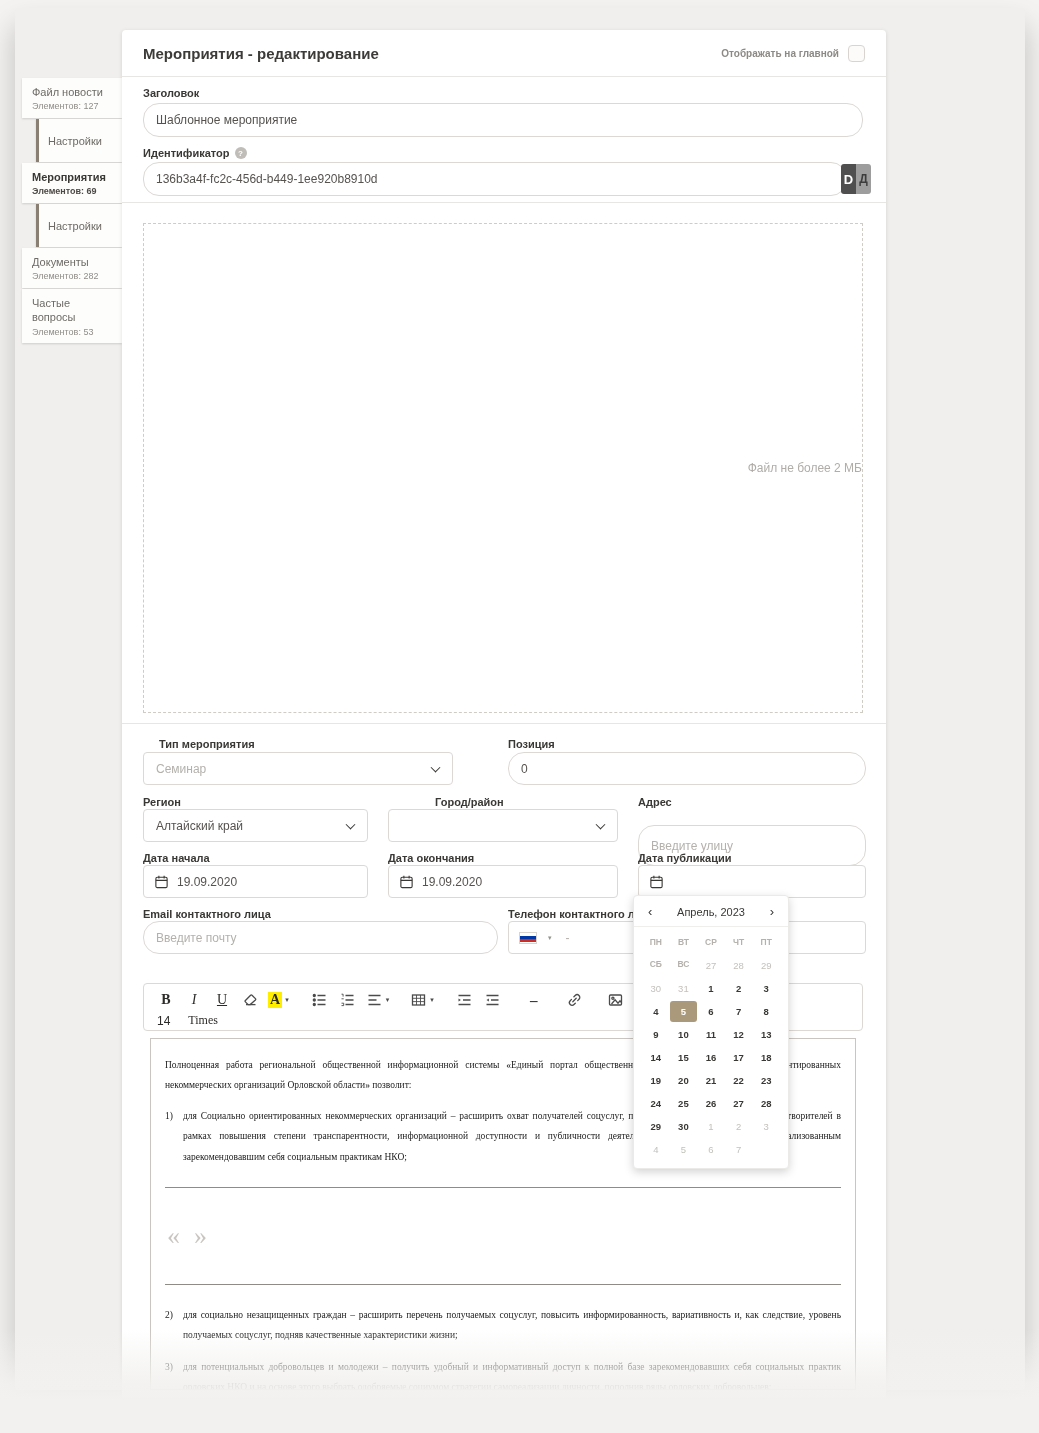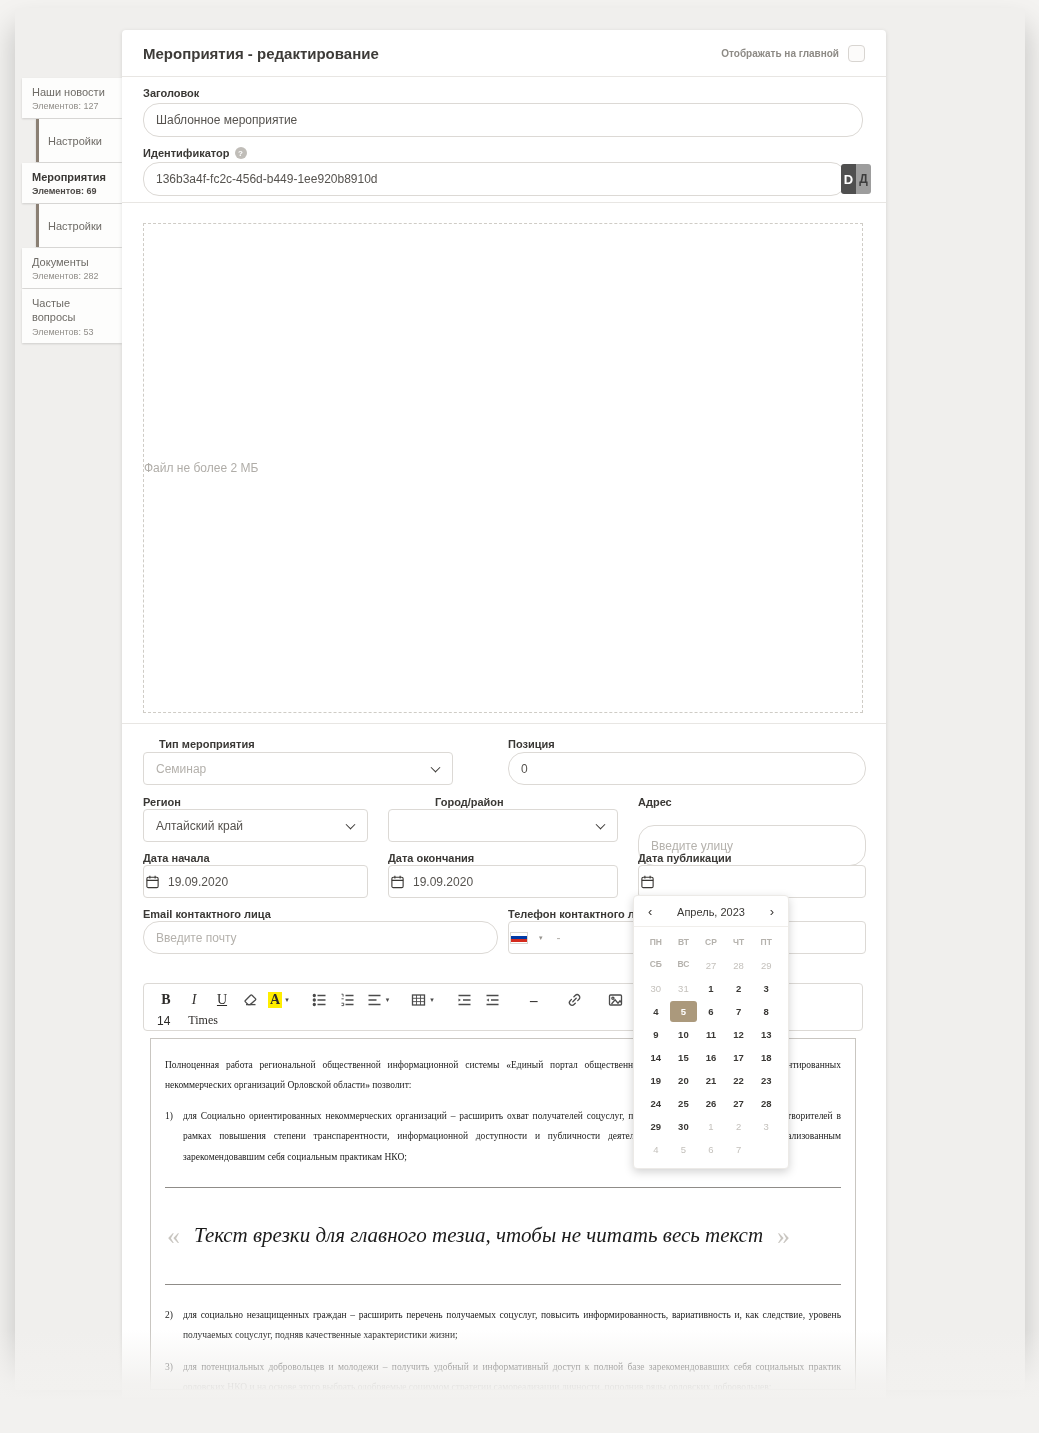"Наши новости" div.sb-label { text: Наши -> Файл }
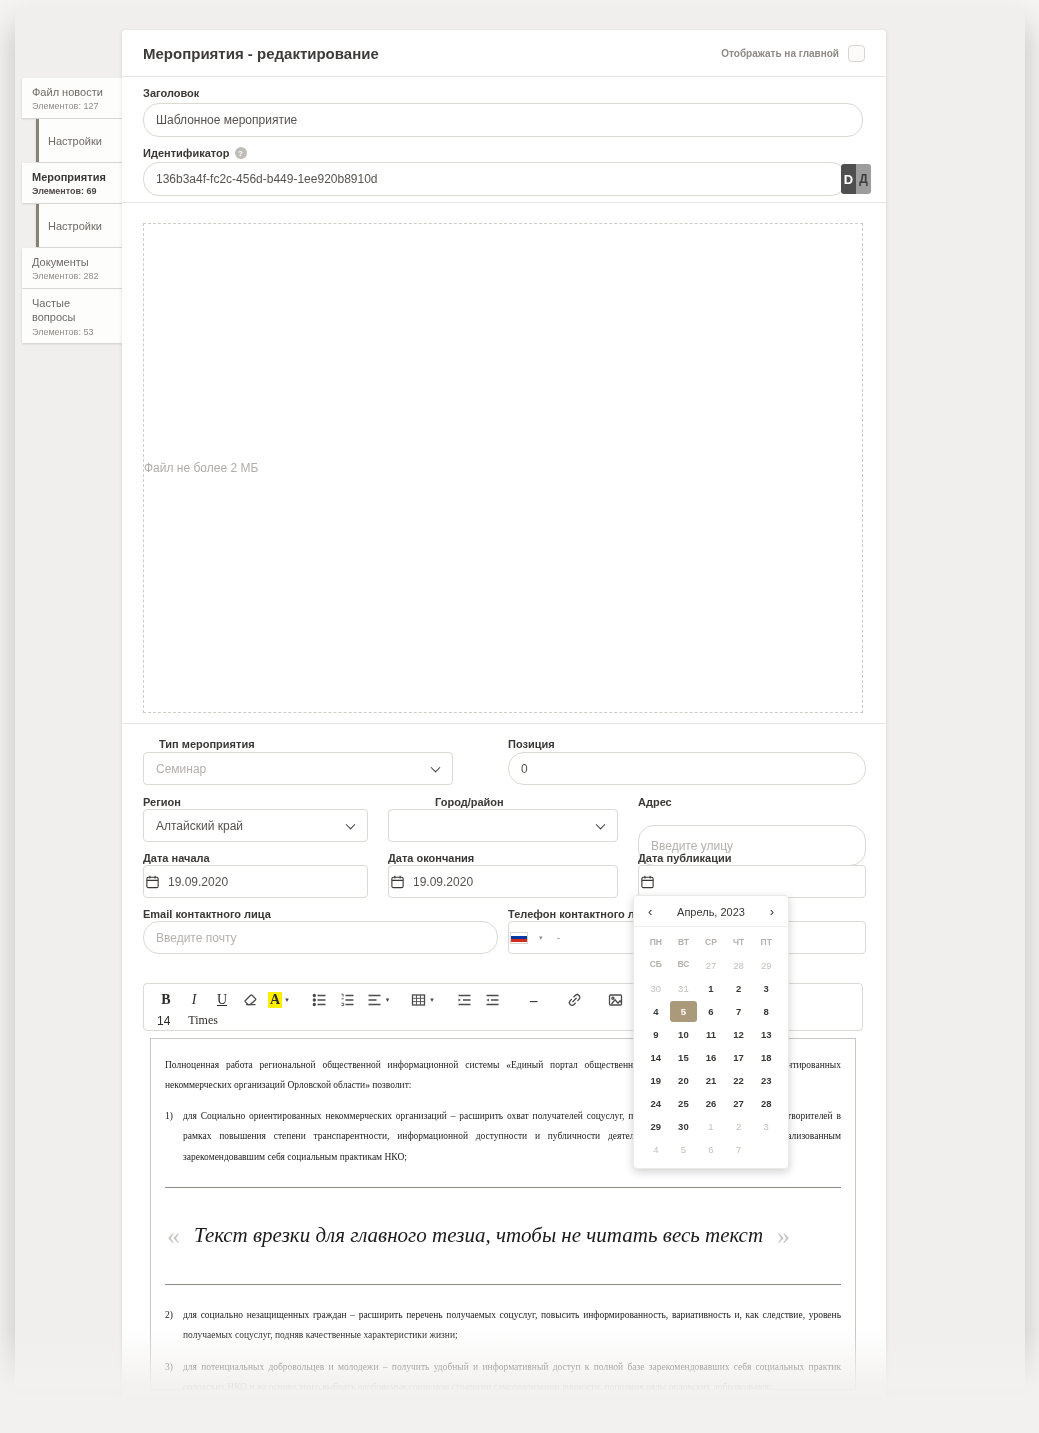"Файл не более 2 МБ" .upload { justify-content: flex-start -> flex-end }
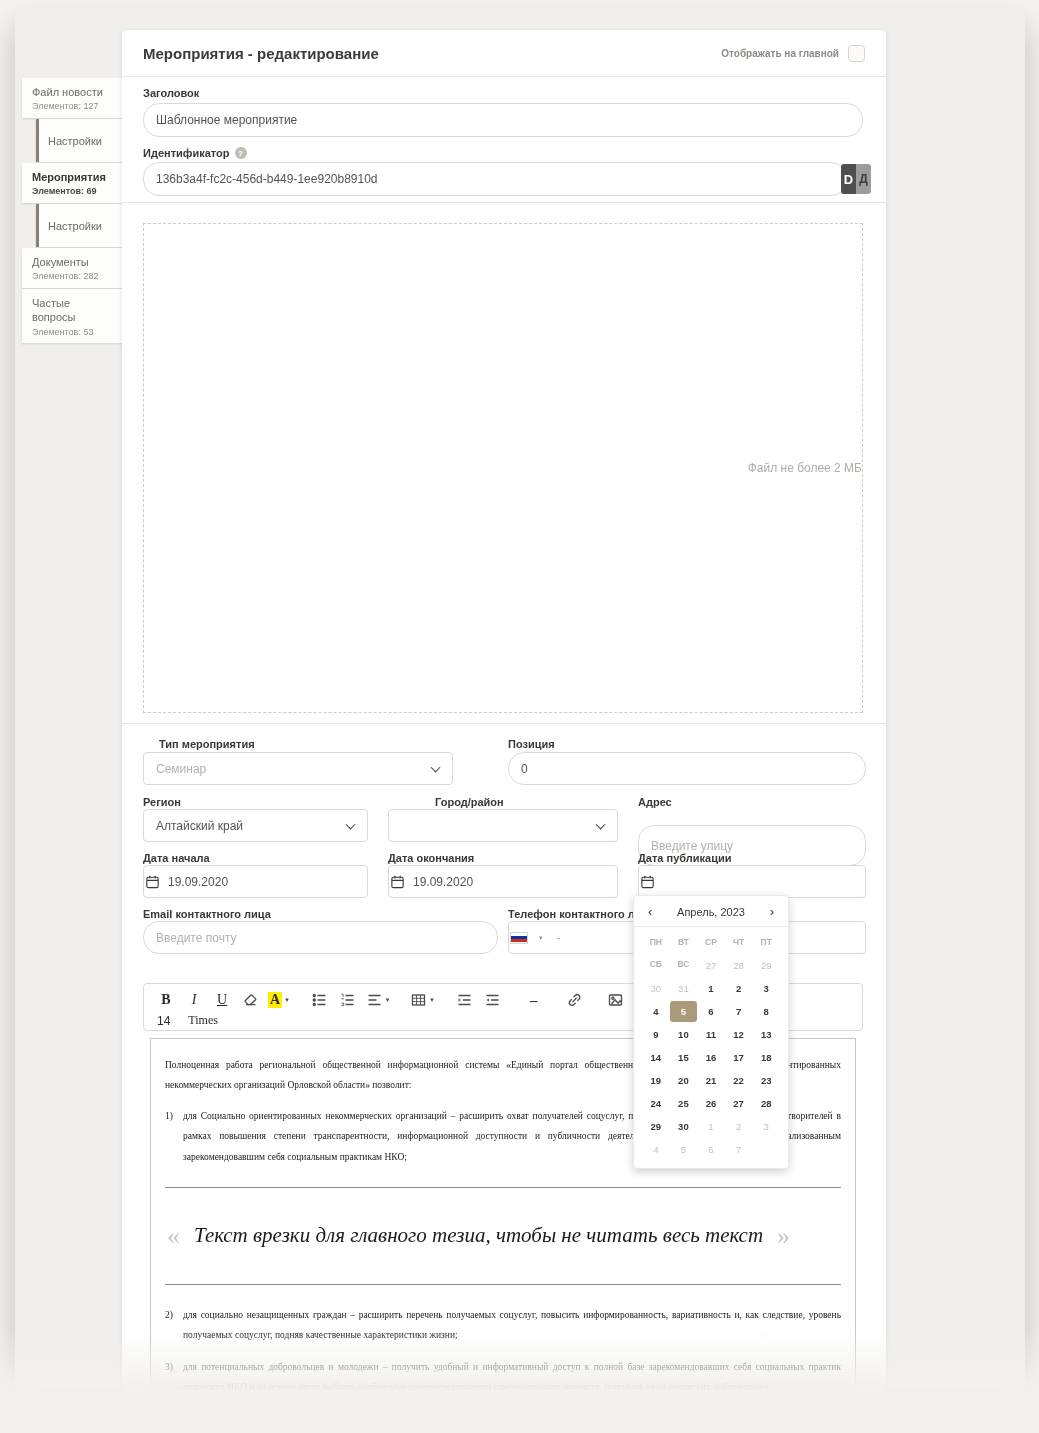"19.09.2020" .dateinp { padding: 0 1px -> 0 10px }
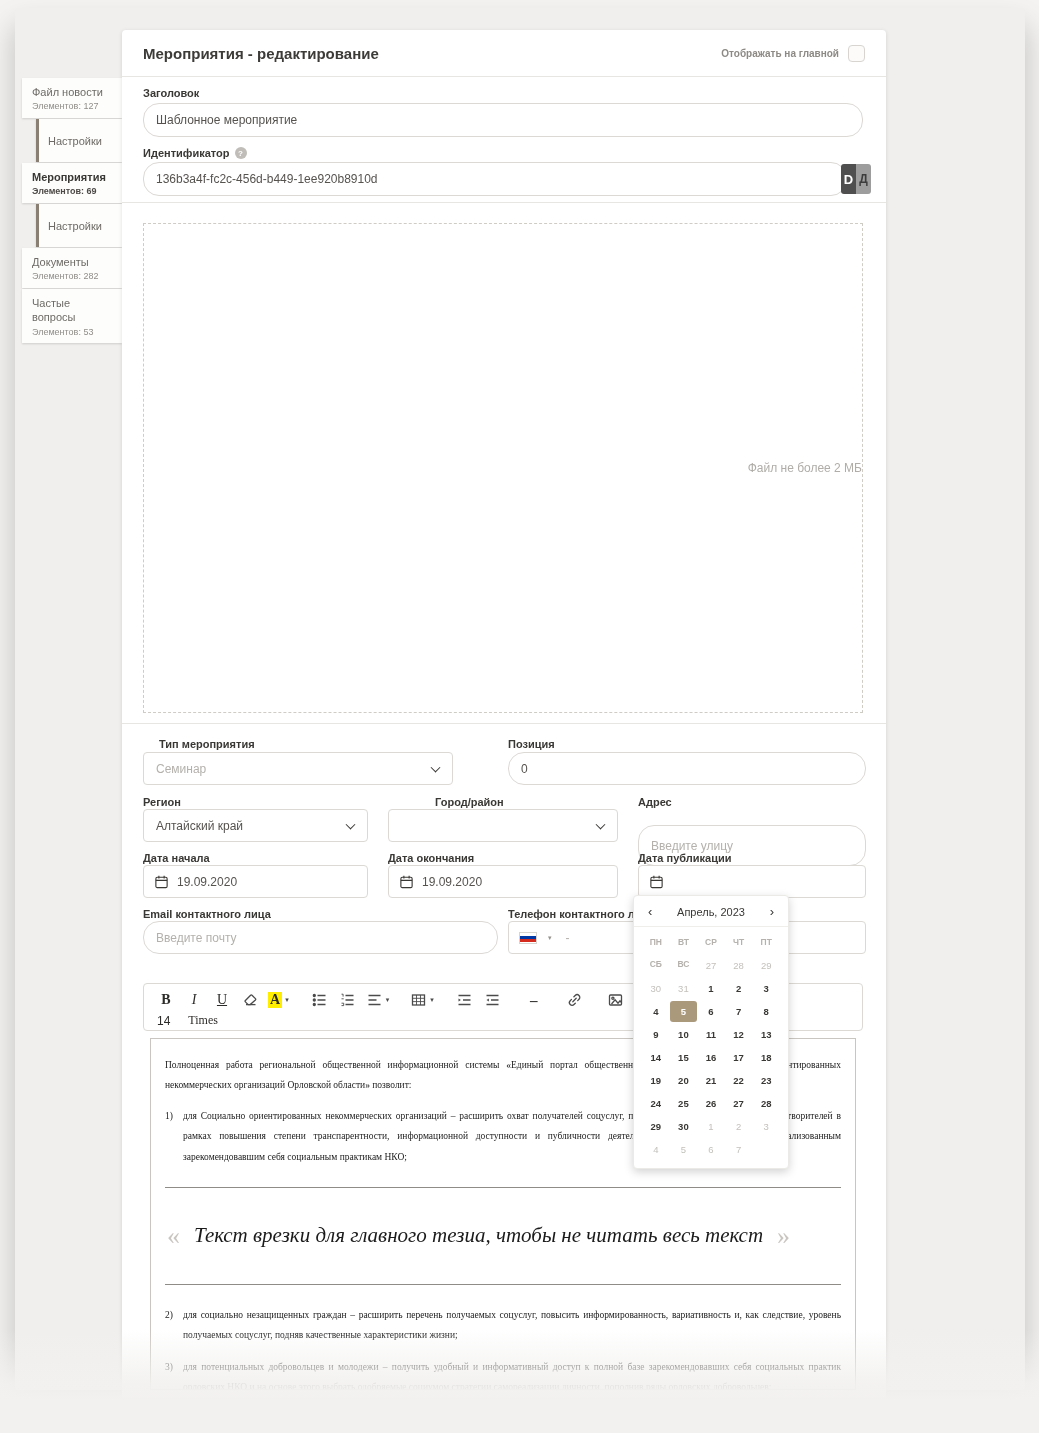"Текст врезки для главного тезиа," span.qt { html: <span>Текст врезки для главного тезиа, чтобы не читать весь текст</span> -> none }
